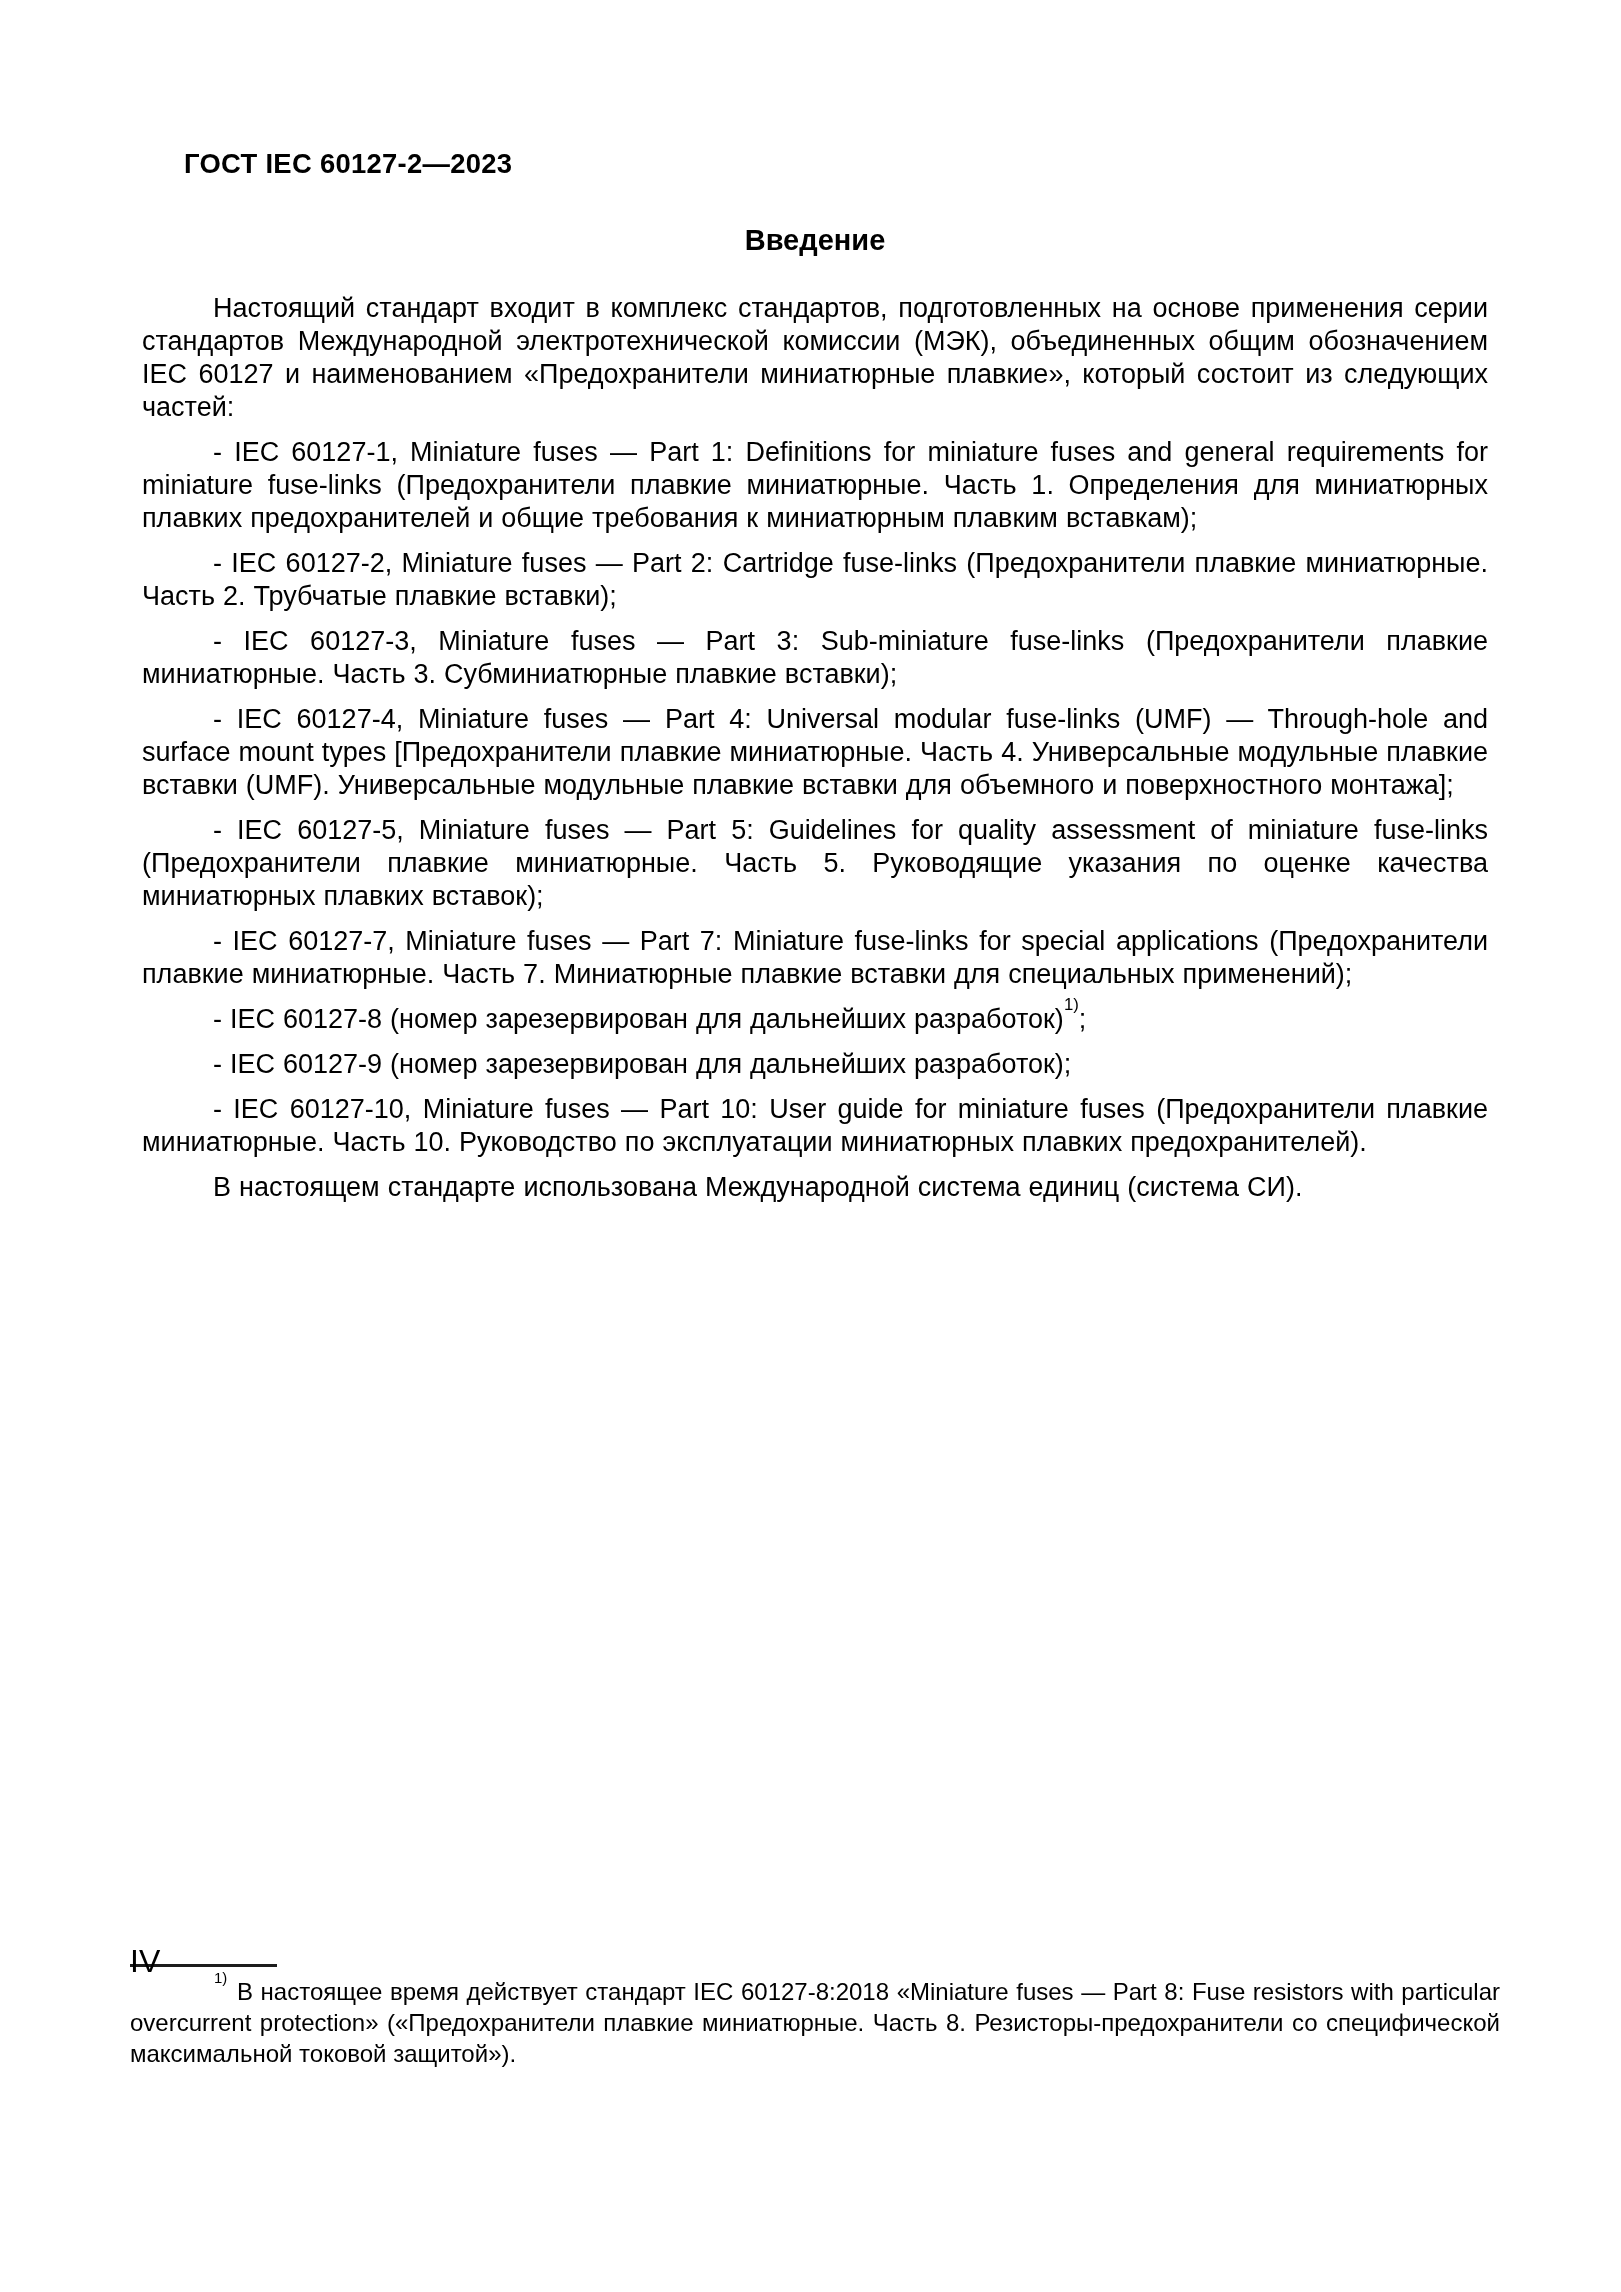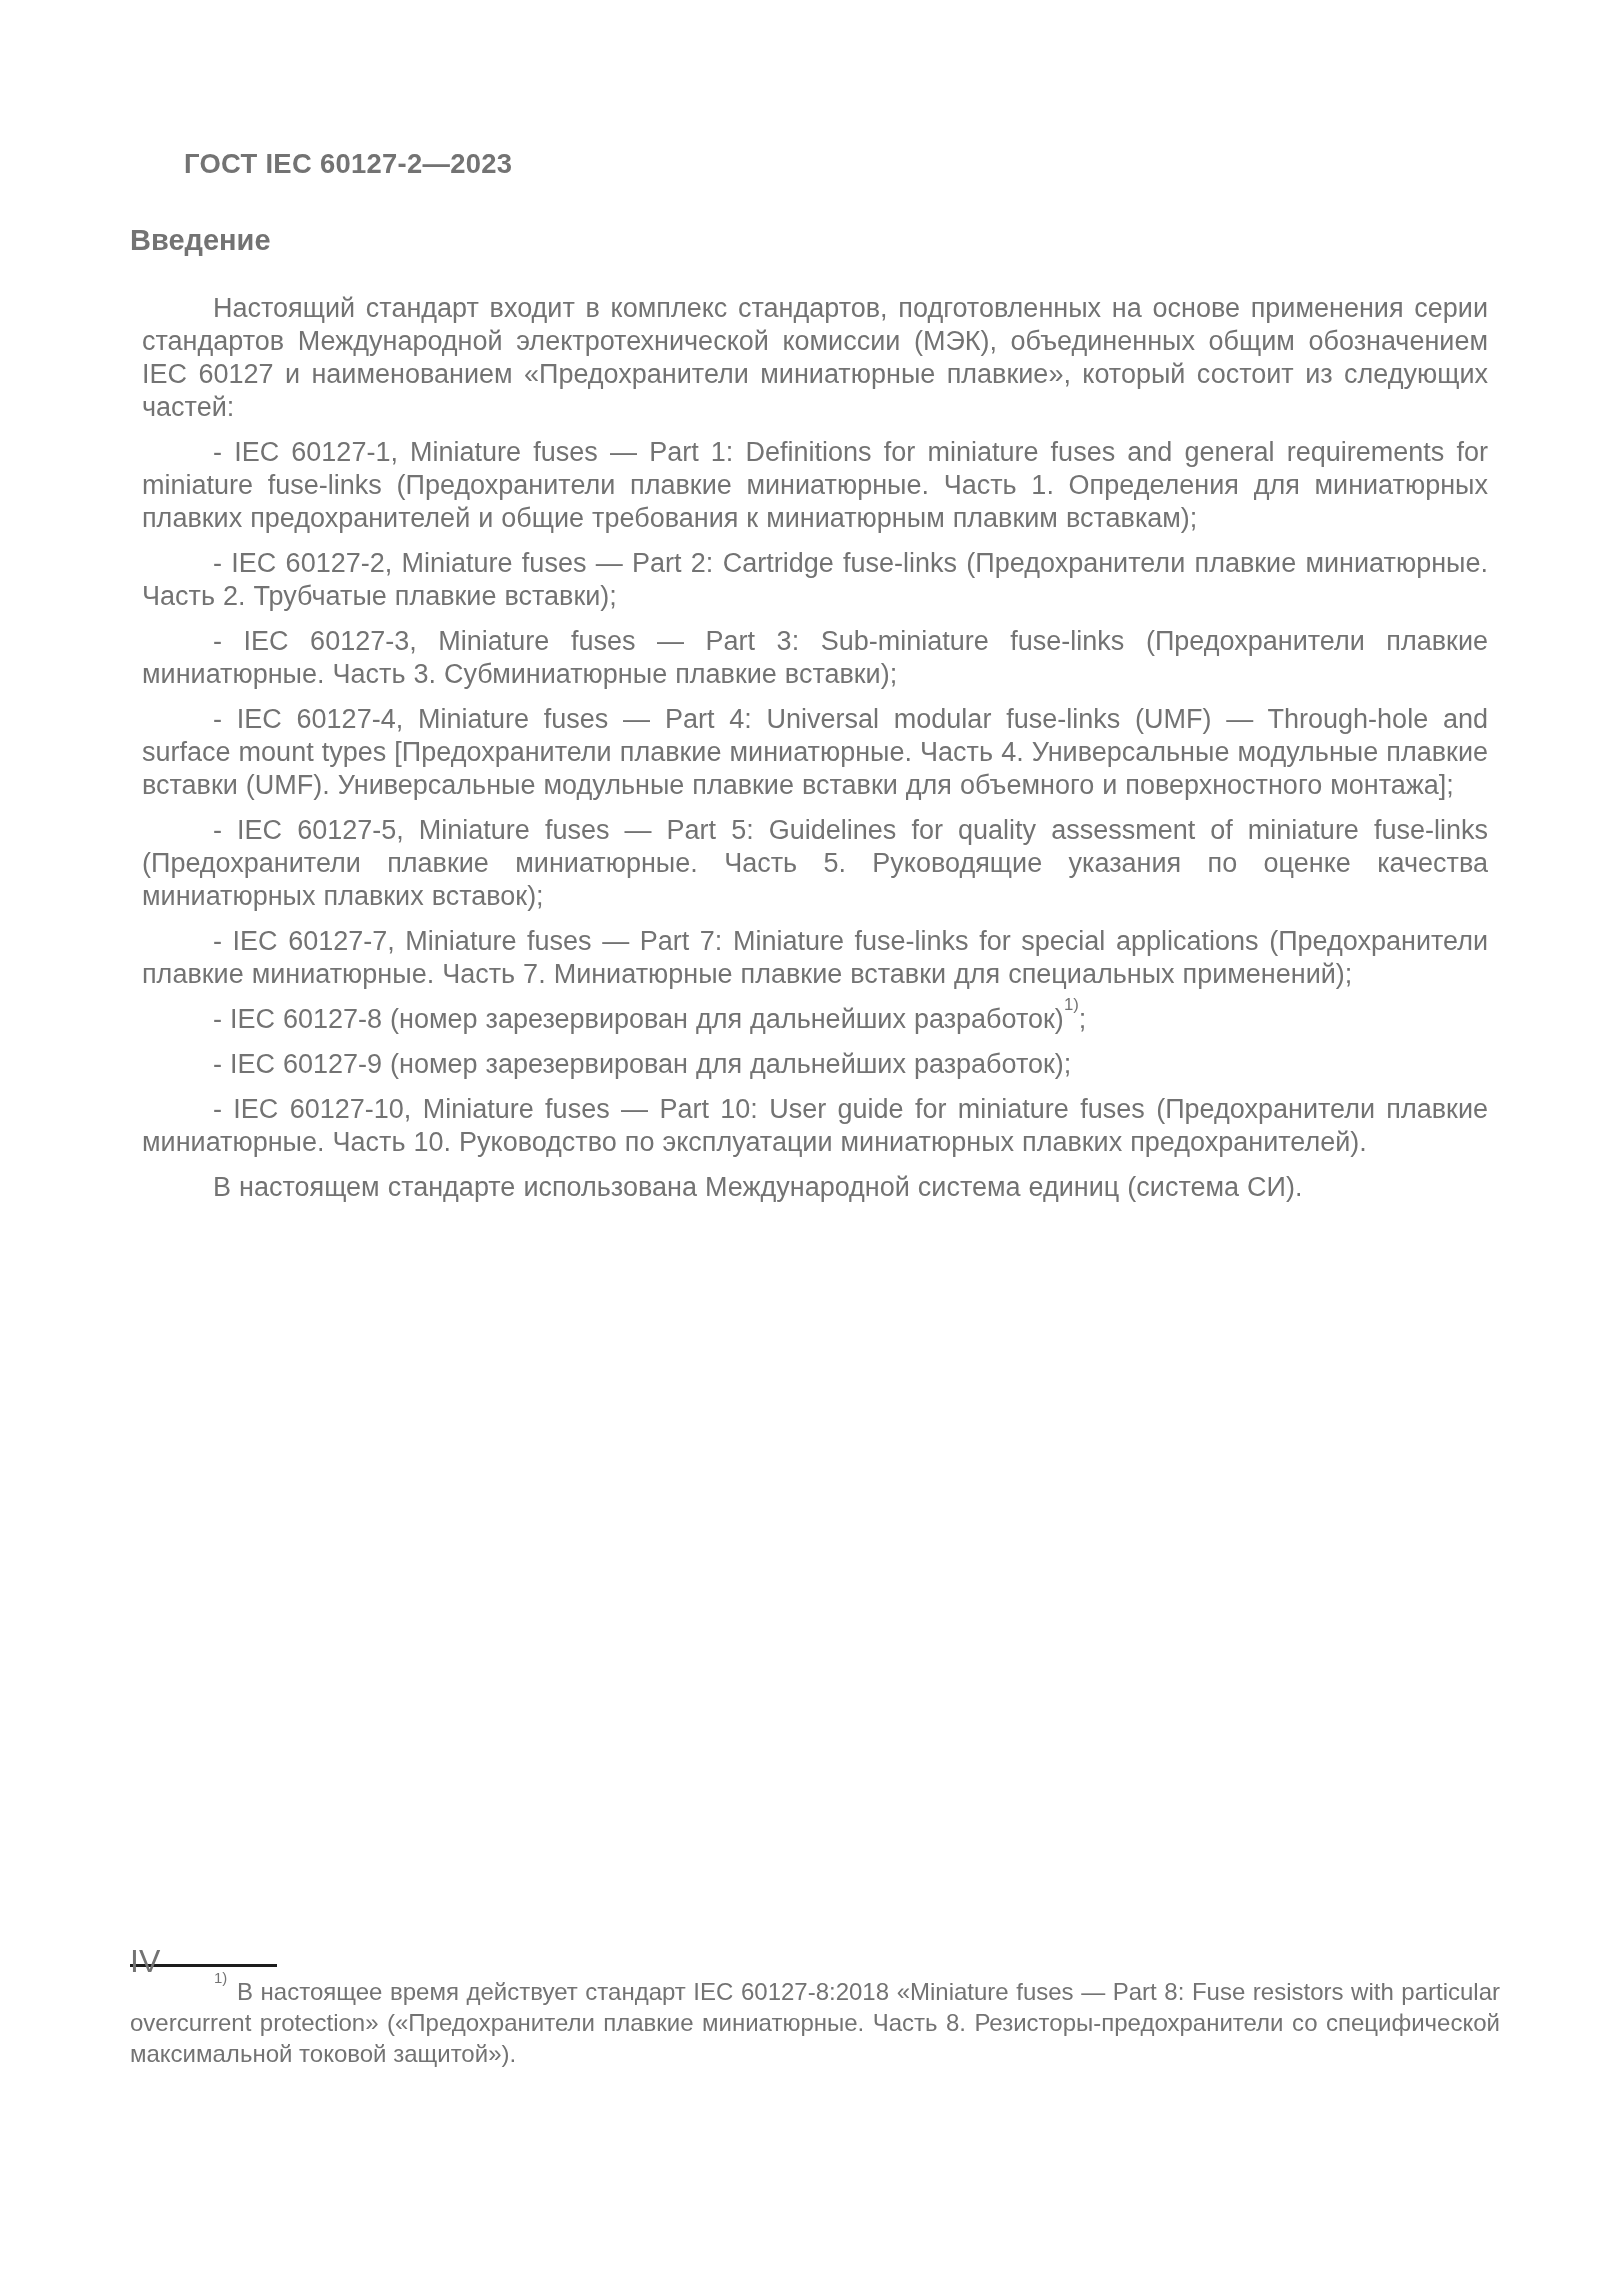"ГОСТ IEC 60127-2—2023" .page { color: #737373 -> #000000 }
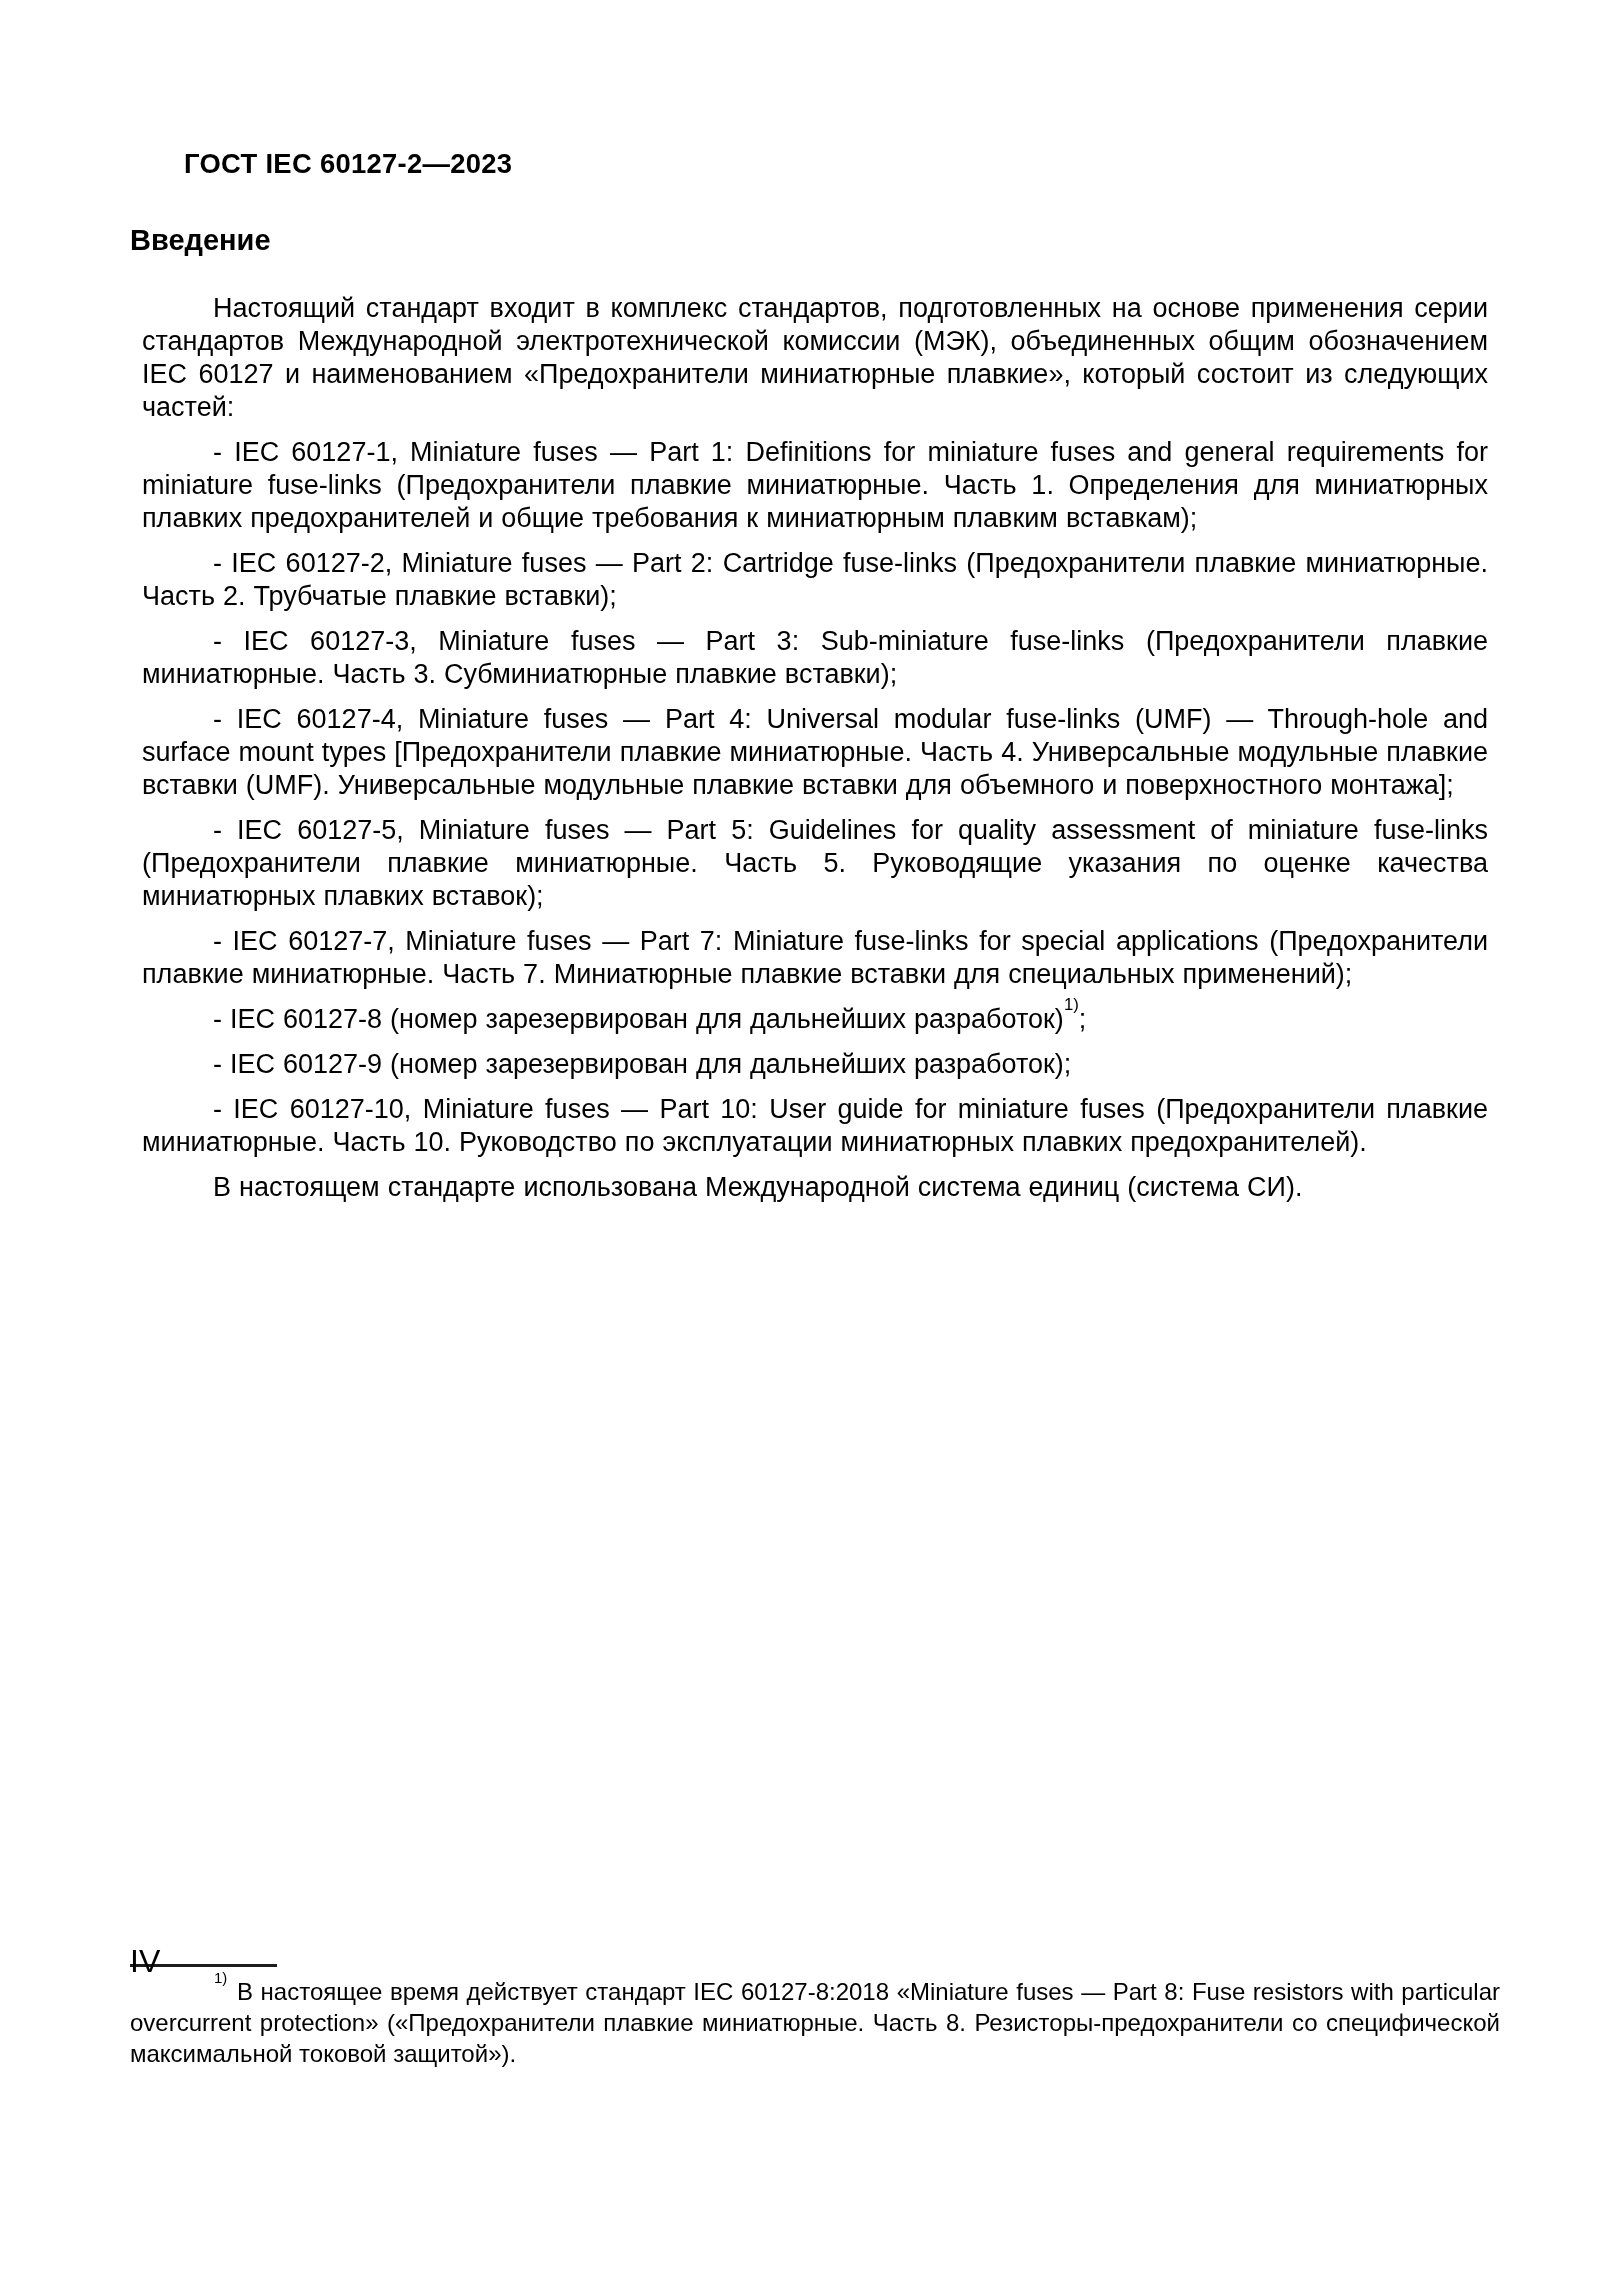"Введение" .intro-title { text-align: none -> center }
